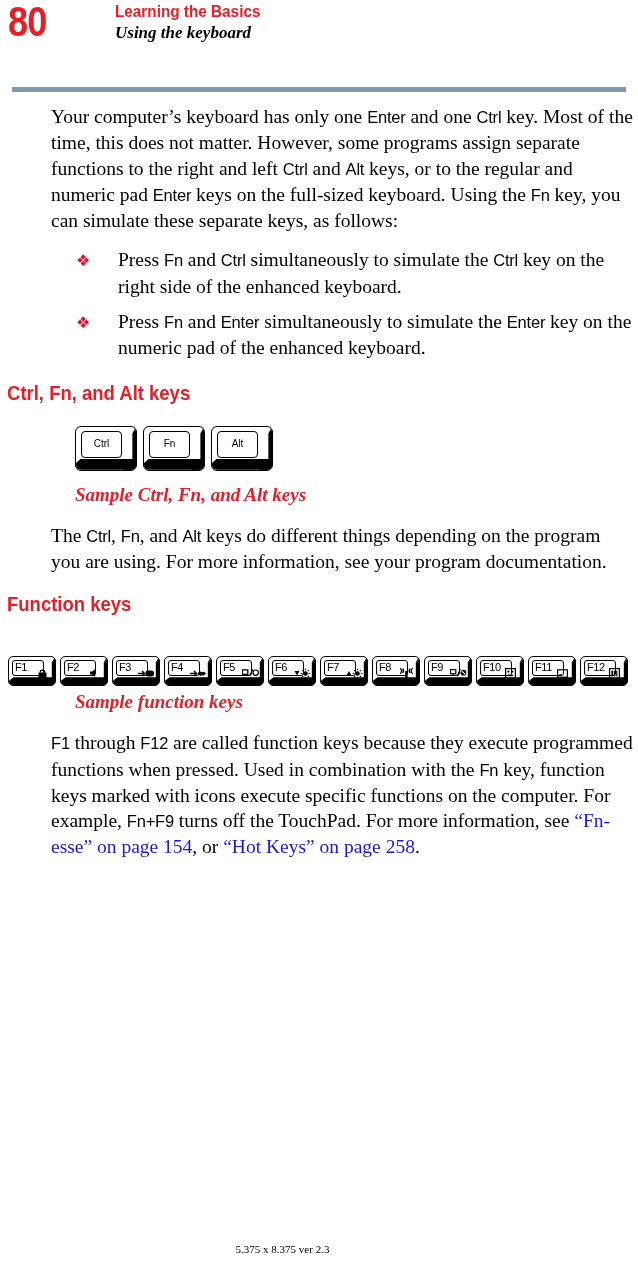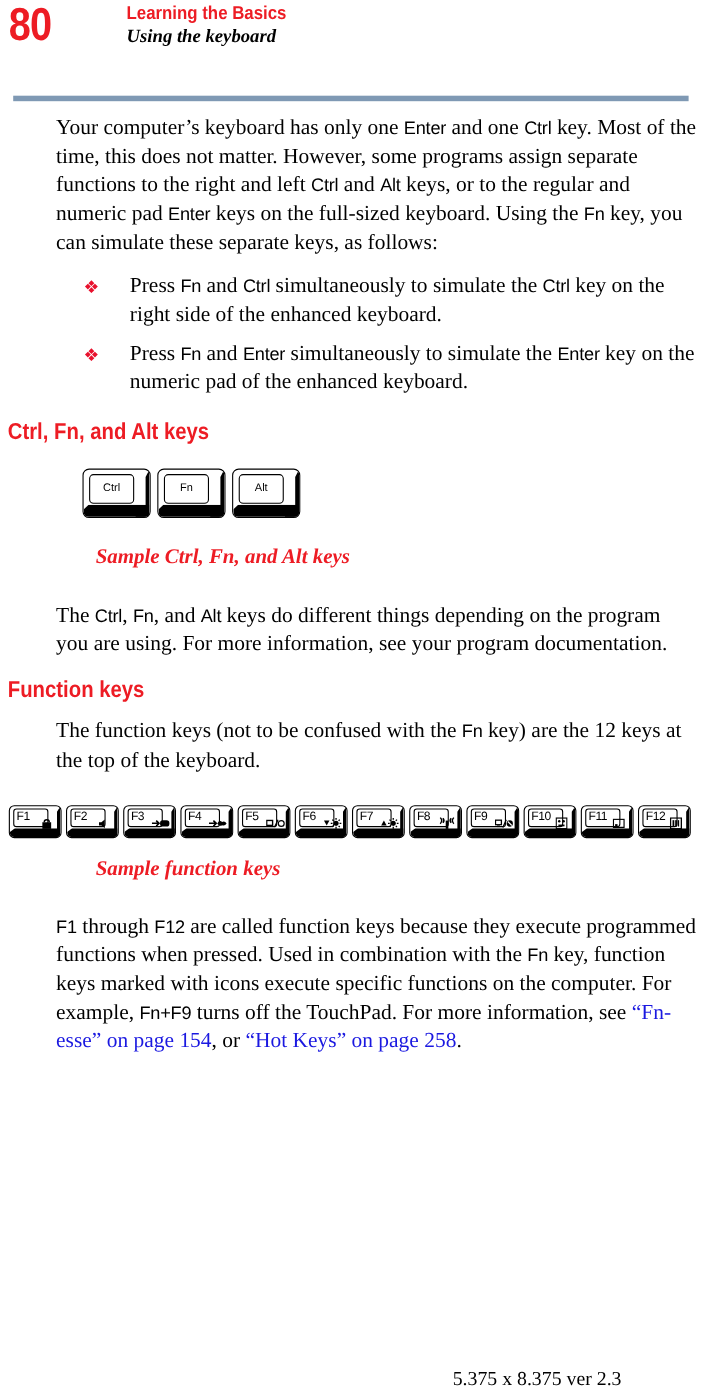"Sample Ctrl, Fn, and Alt" .caption { margin: 12px -> 0 }
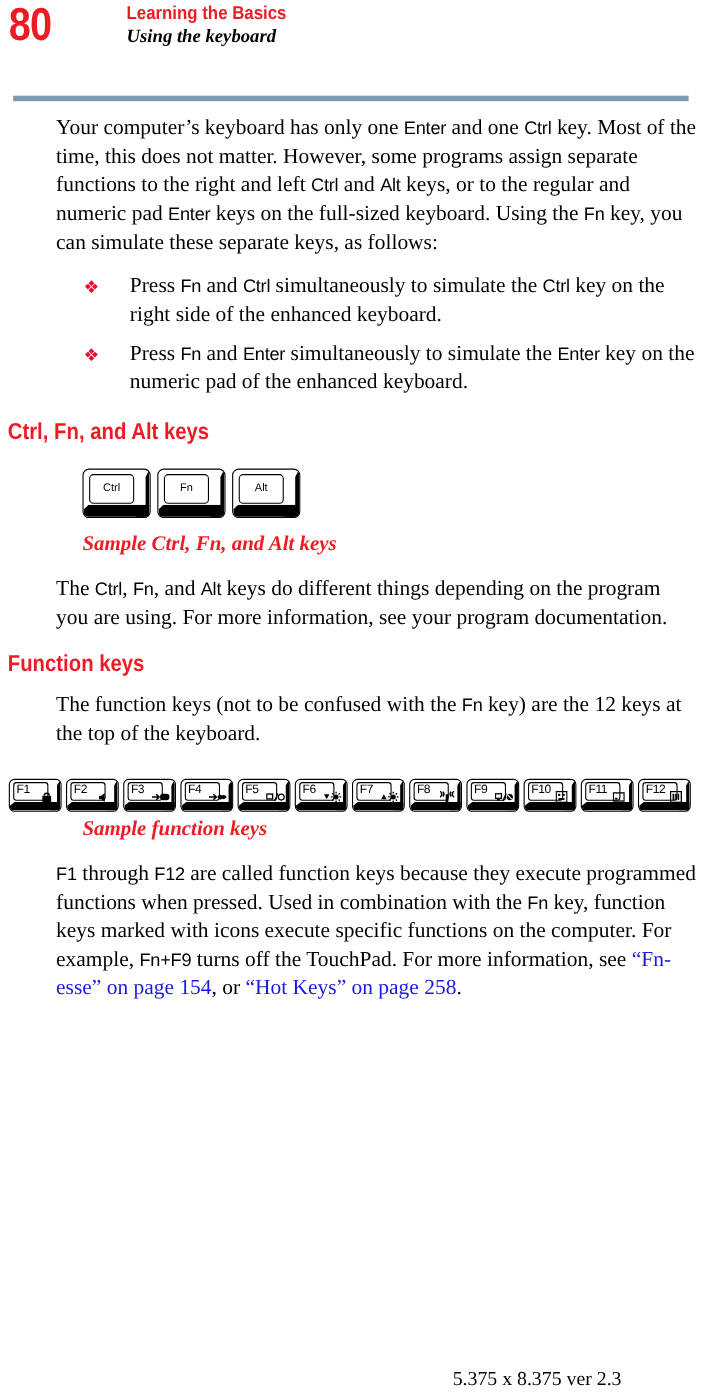"The function keys (not to" p.body { html: <p><span>The function keys (not to be confused with the </span><span>Fn</span><span> key) are the 12 keys at the top of the keyboard.</span></p> -> none }
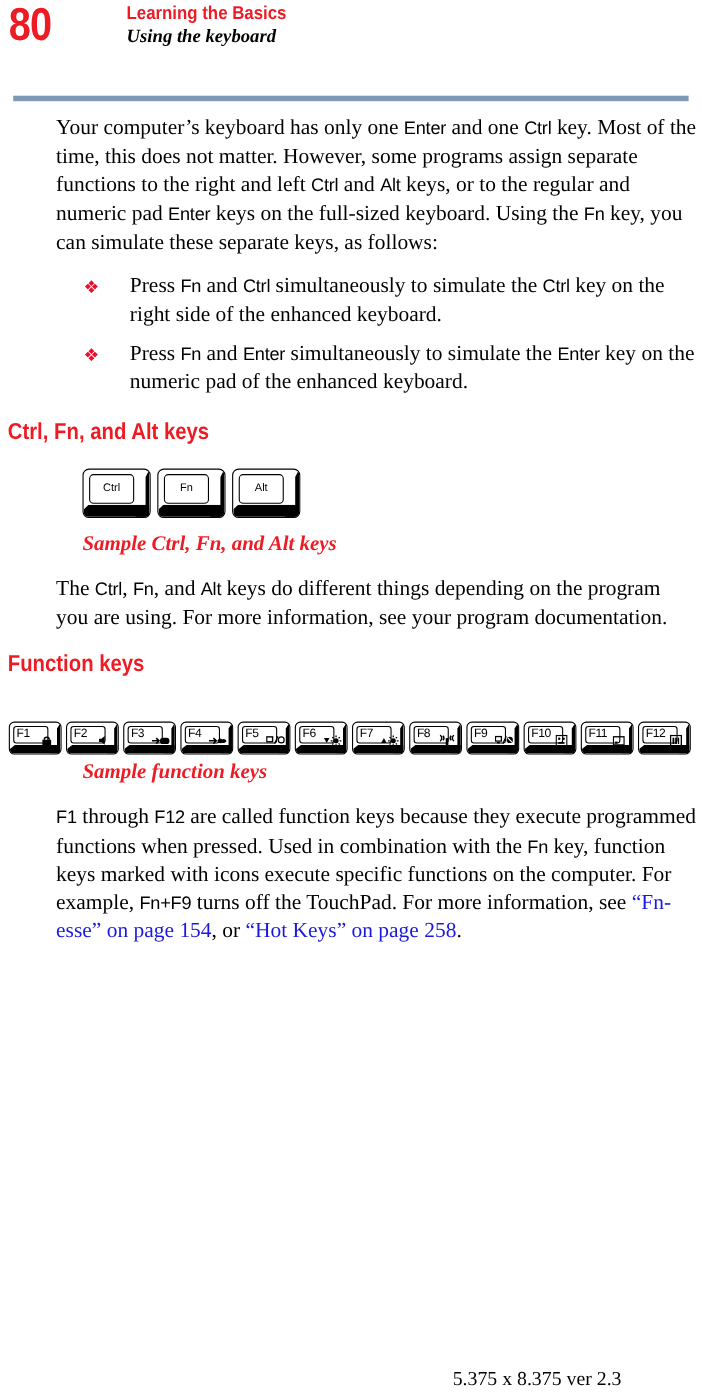"5.375 x 8.375 ver 2.3" .footer { font-size: 18px -> 11px; text-align: right -> center }
